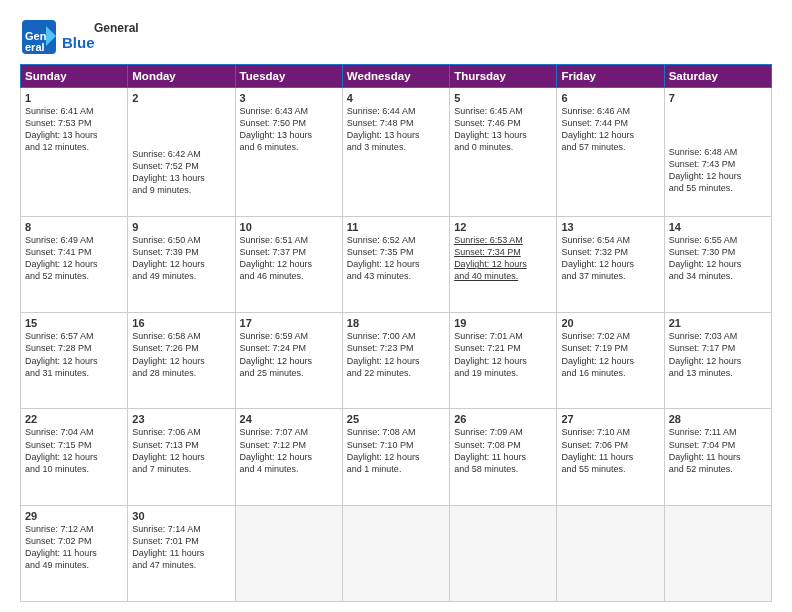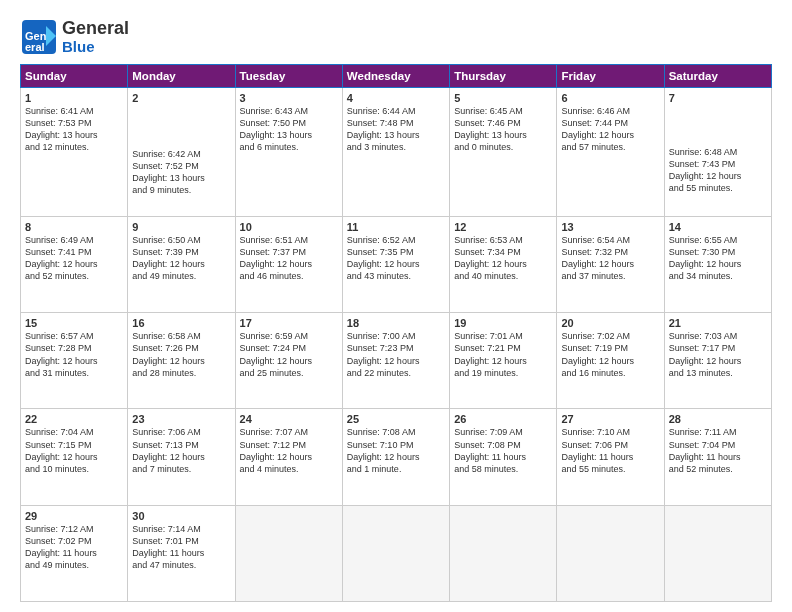"General" span { font-size: 18px -> 12px; margin-left: none -> 32px }
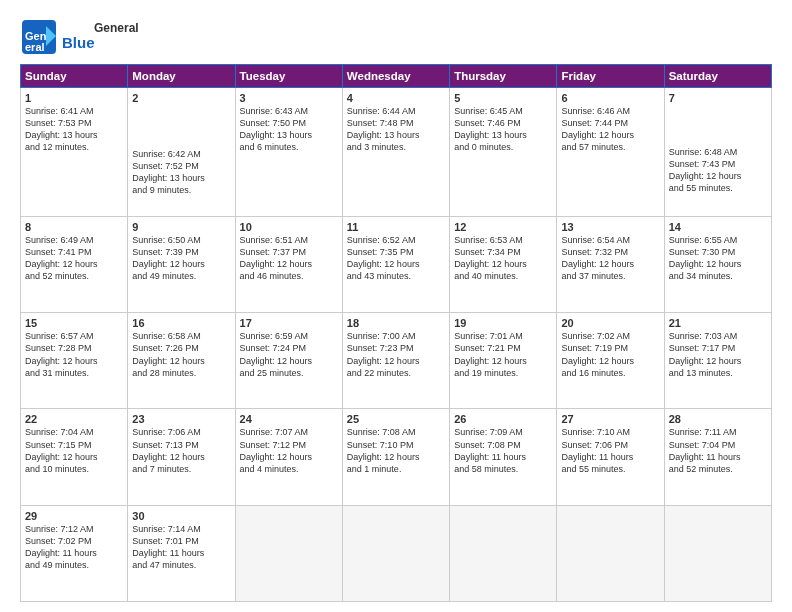"Sunrise: 6:53 AM" div.day-info { text-decoration: none -> underline }
